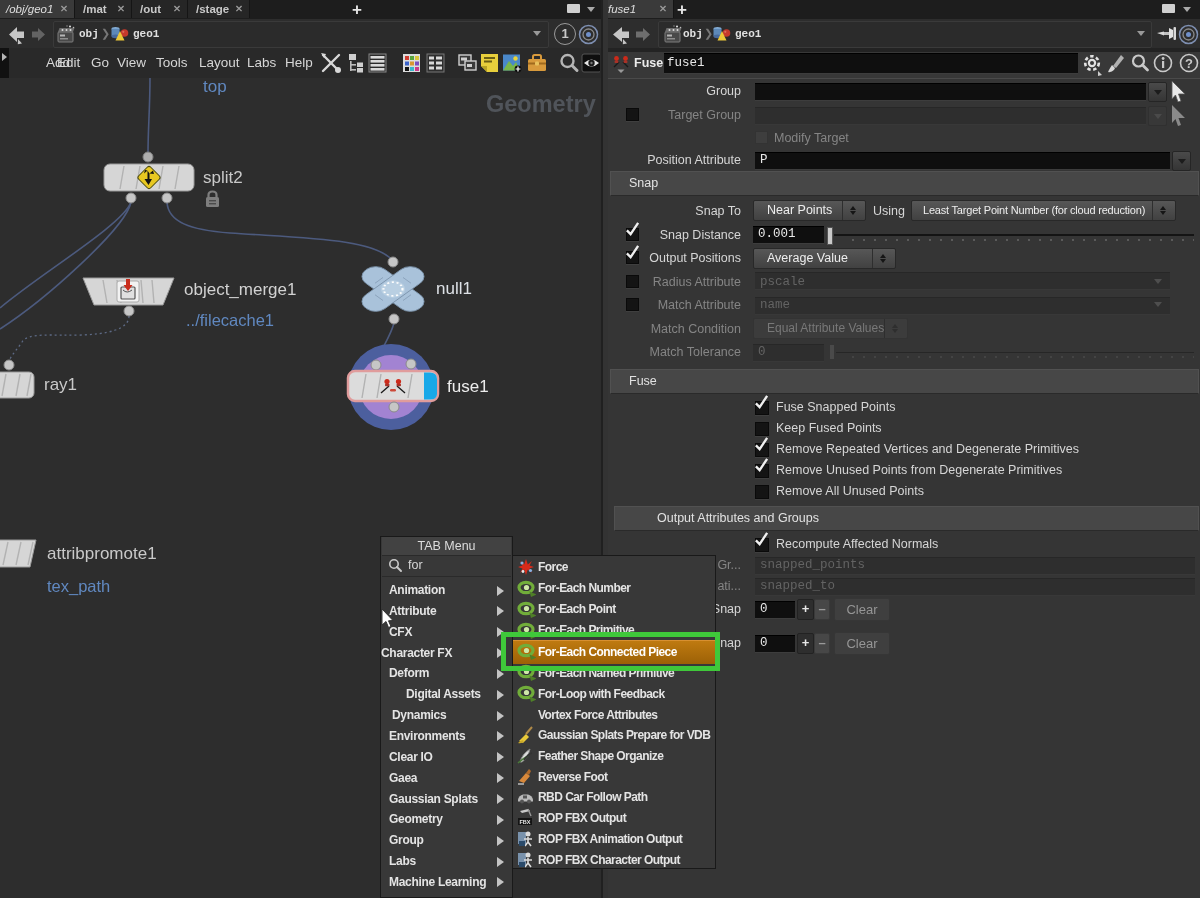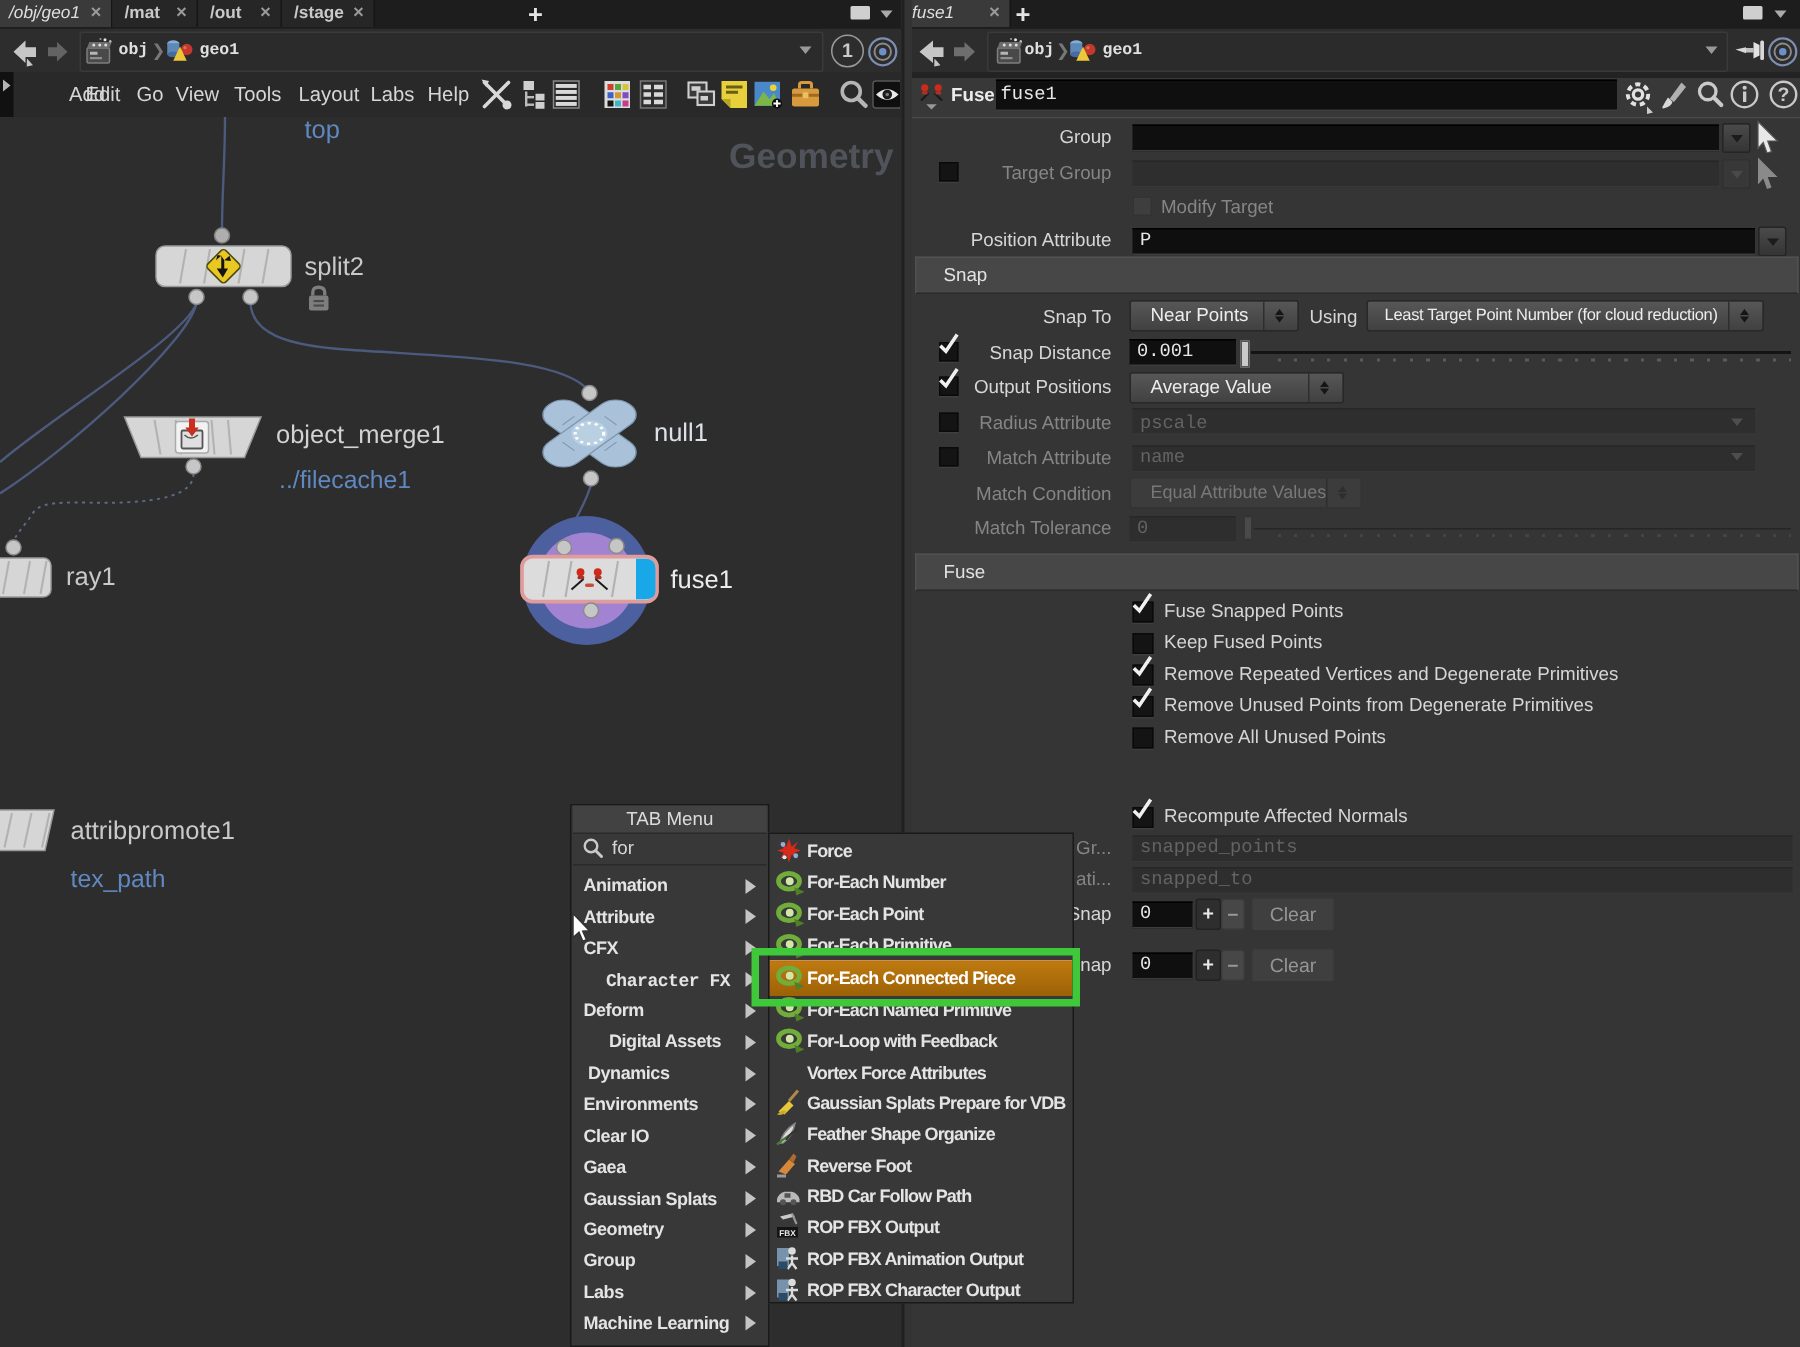"Output Attributes and Groups" div.hdr { html: none -> <div><span>Output Attributes and Groups</span></div> }
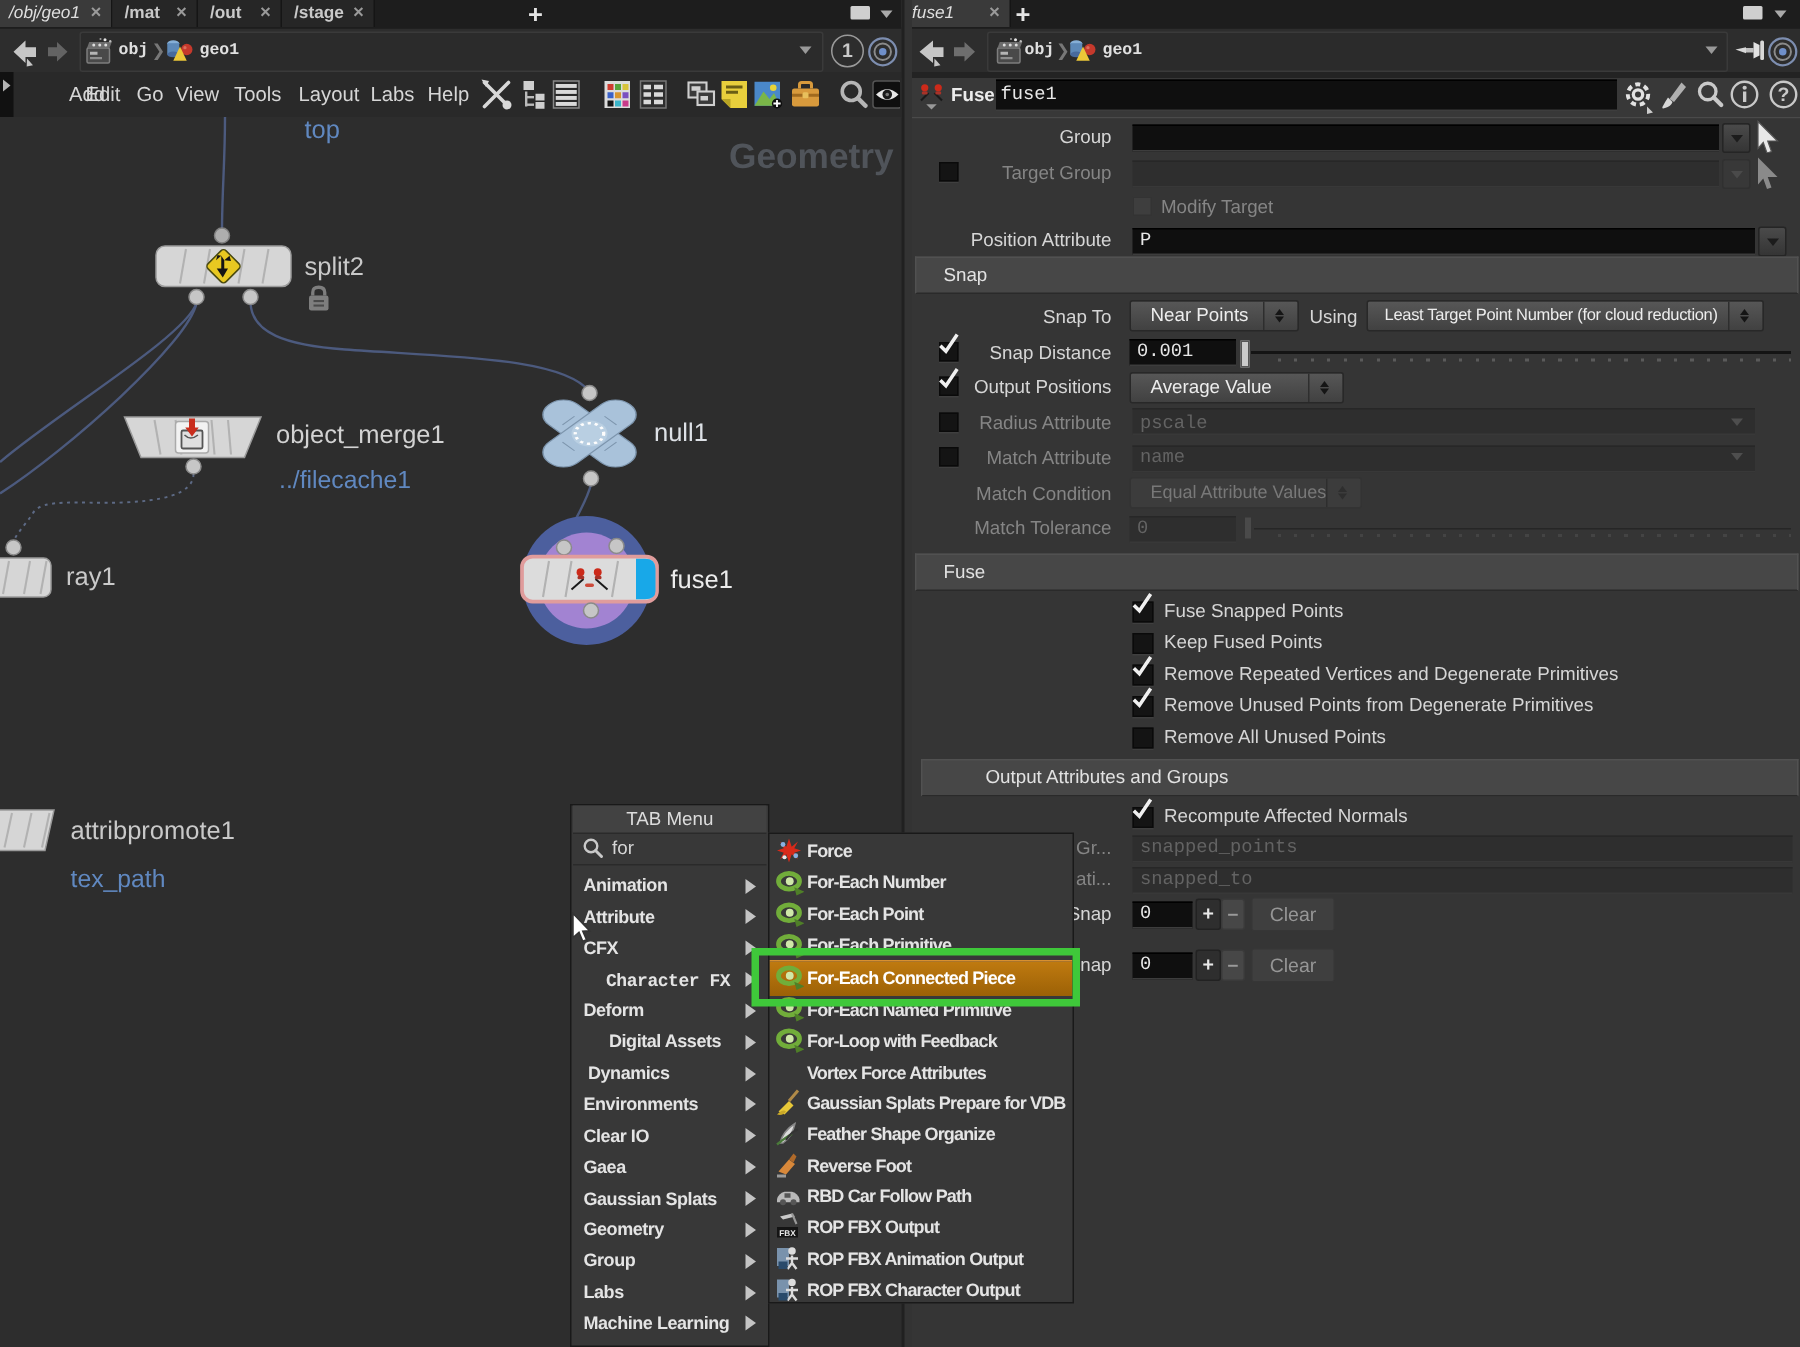"Character FX" span { font-family: Liberation Mono, monospace -> none; padding-left: 24px -> 1px }
